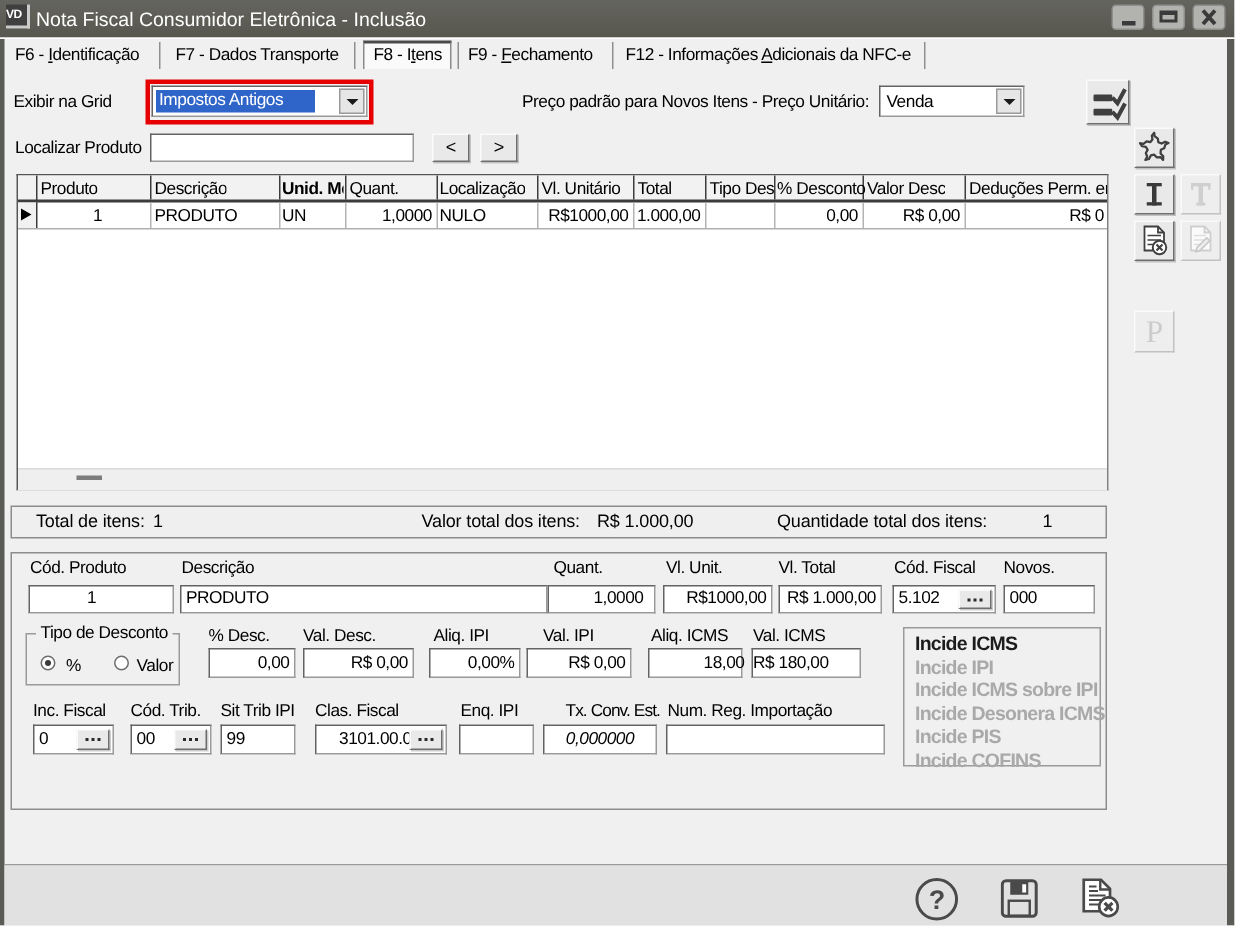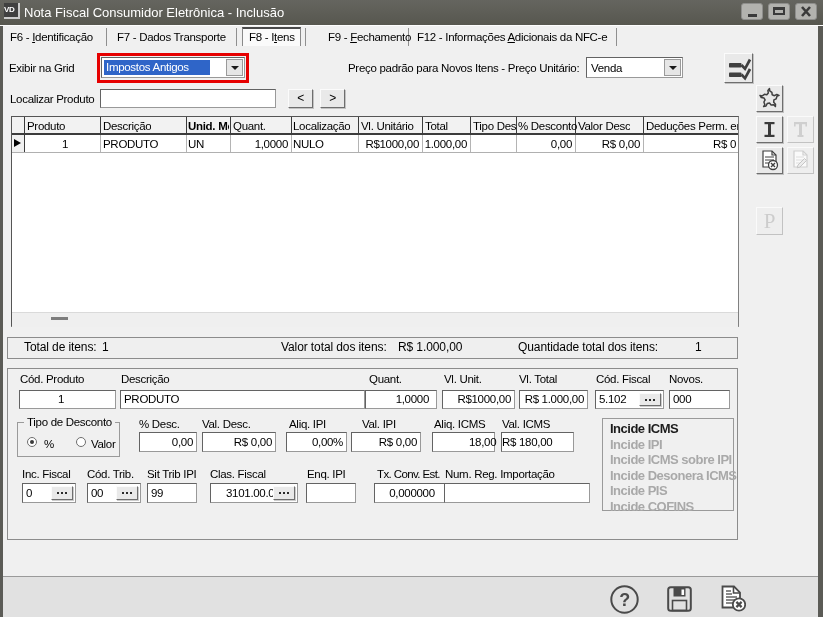"F9 - Fechamento" div.lbl { margin-left: 16px -> none }
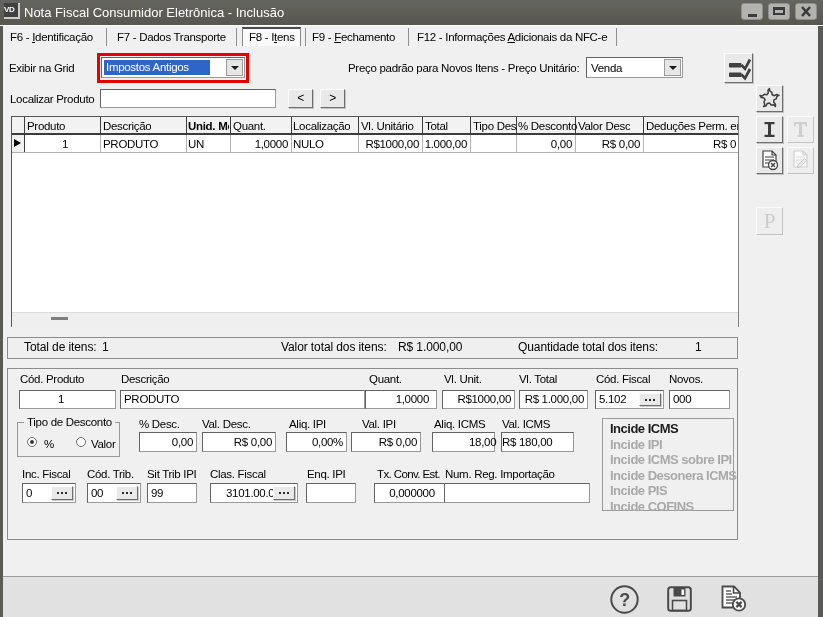"0,000000" div.inp { font-style: none -> italic; left: 374px -> 362px }
